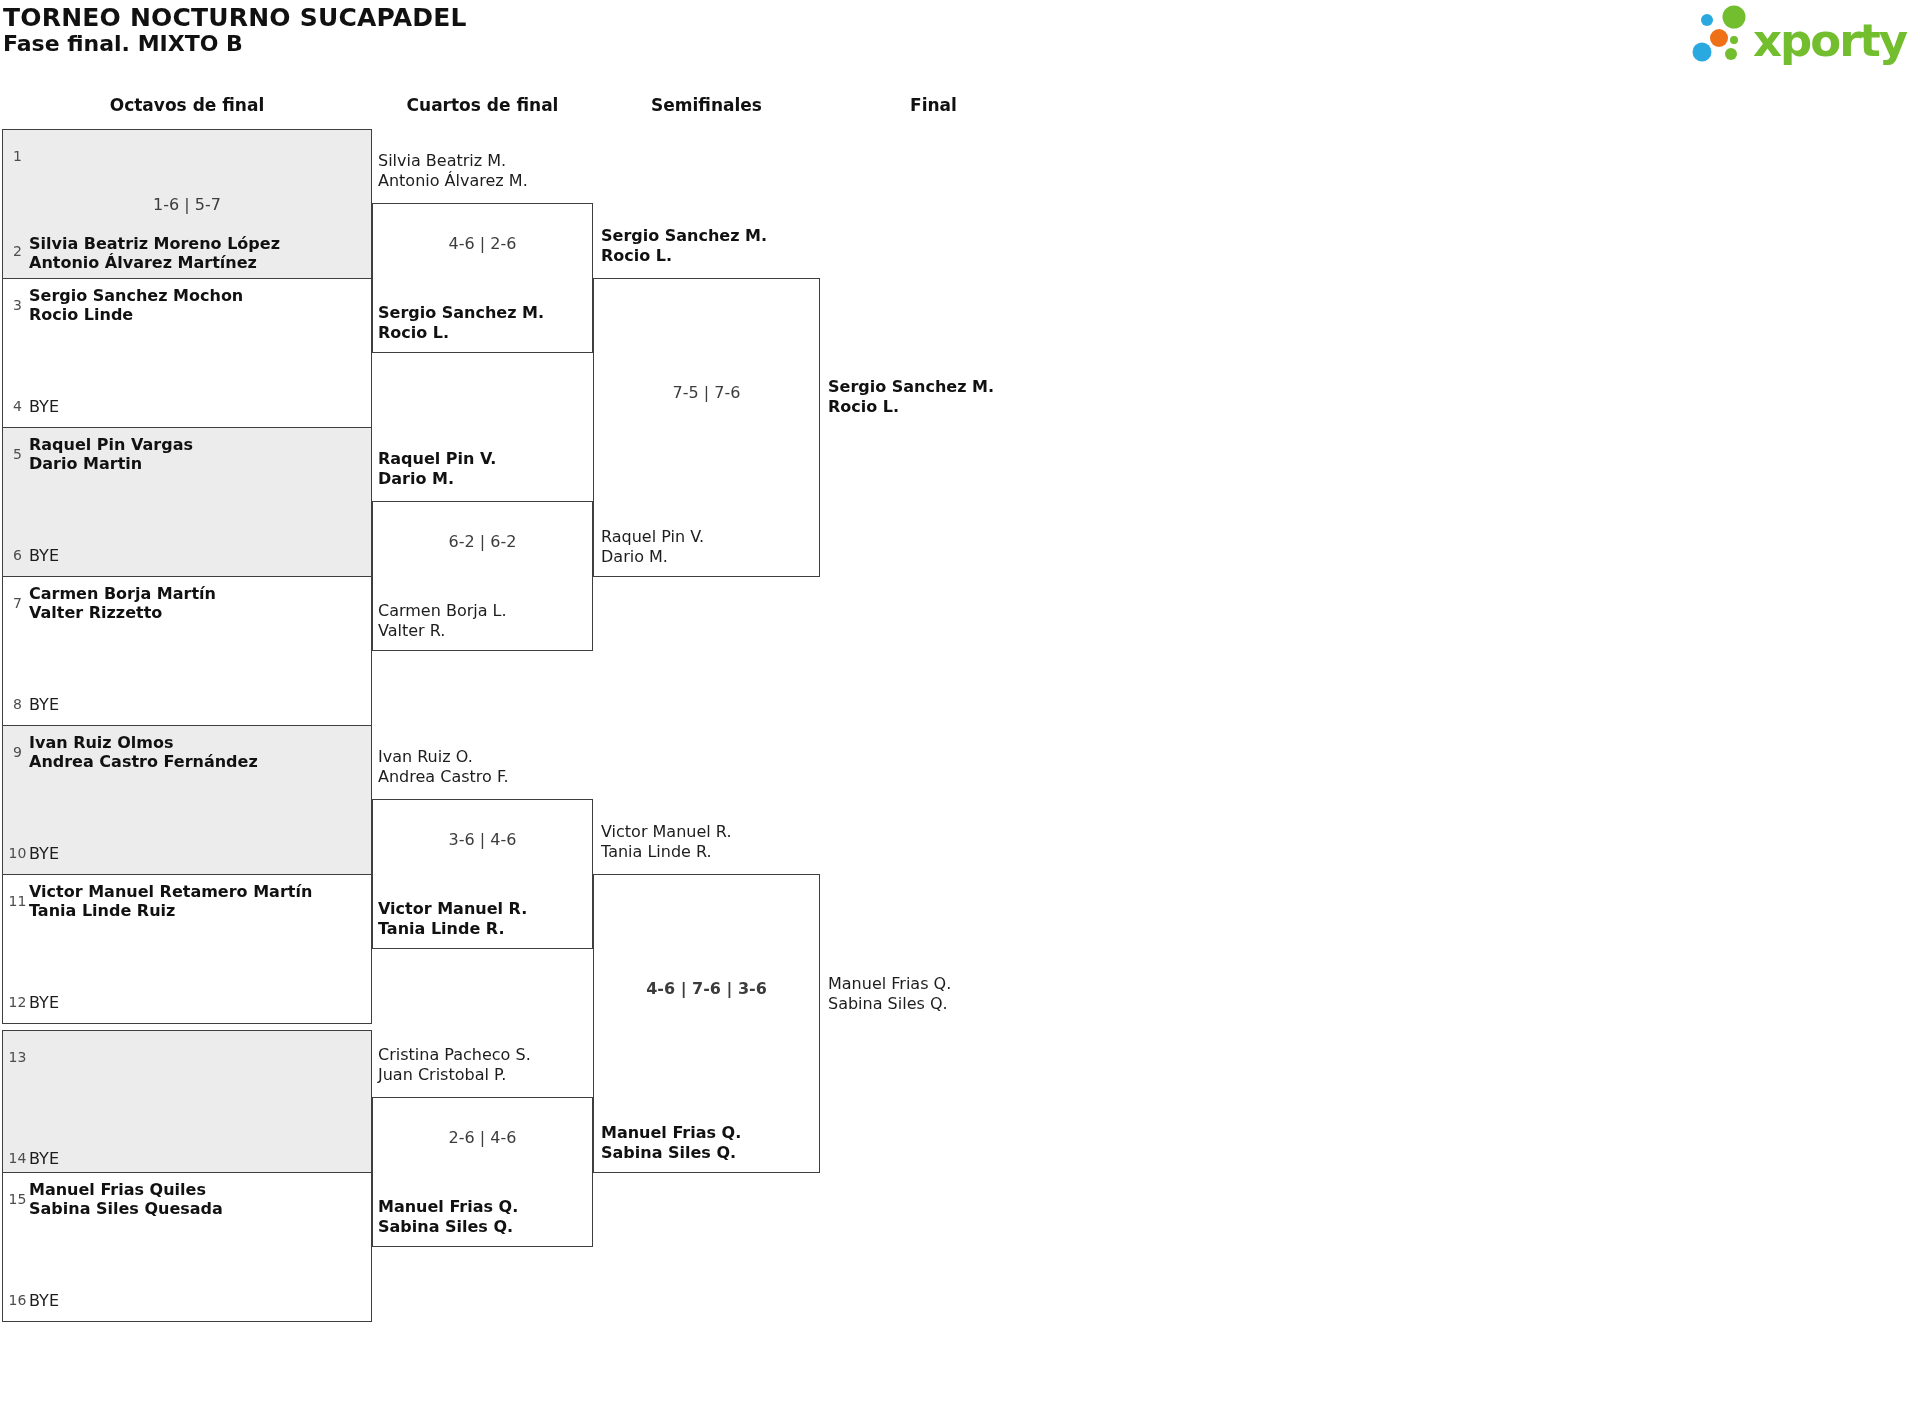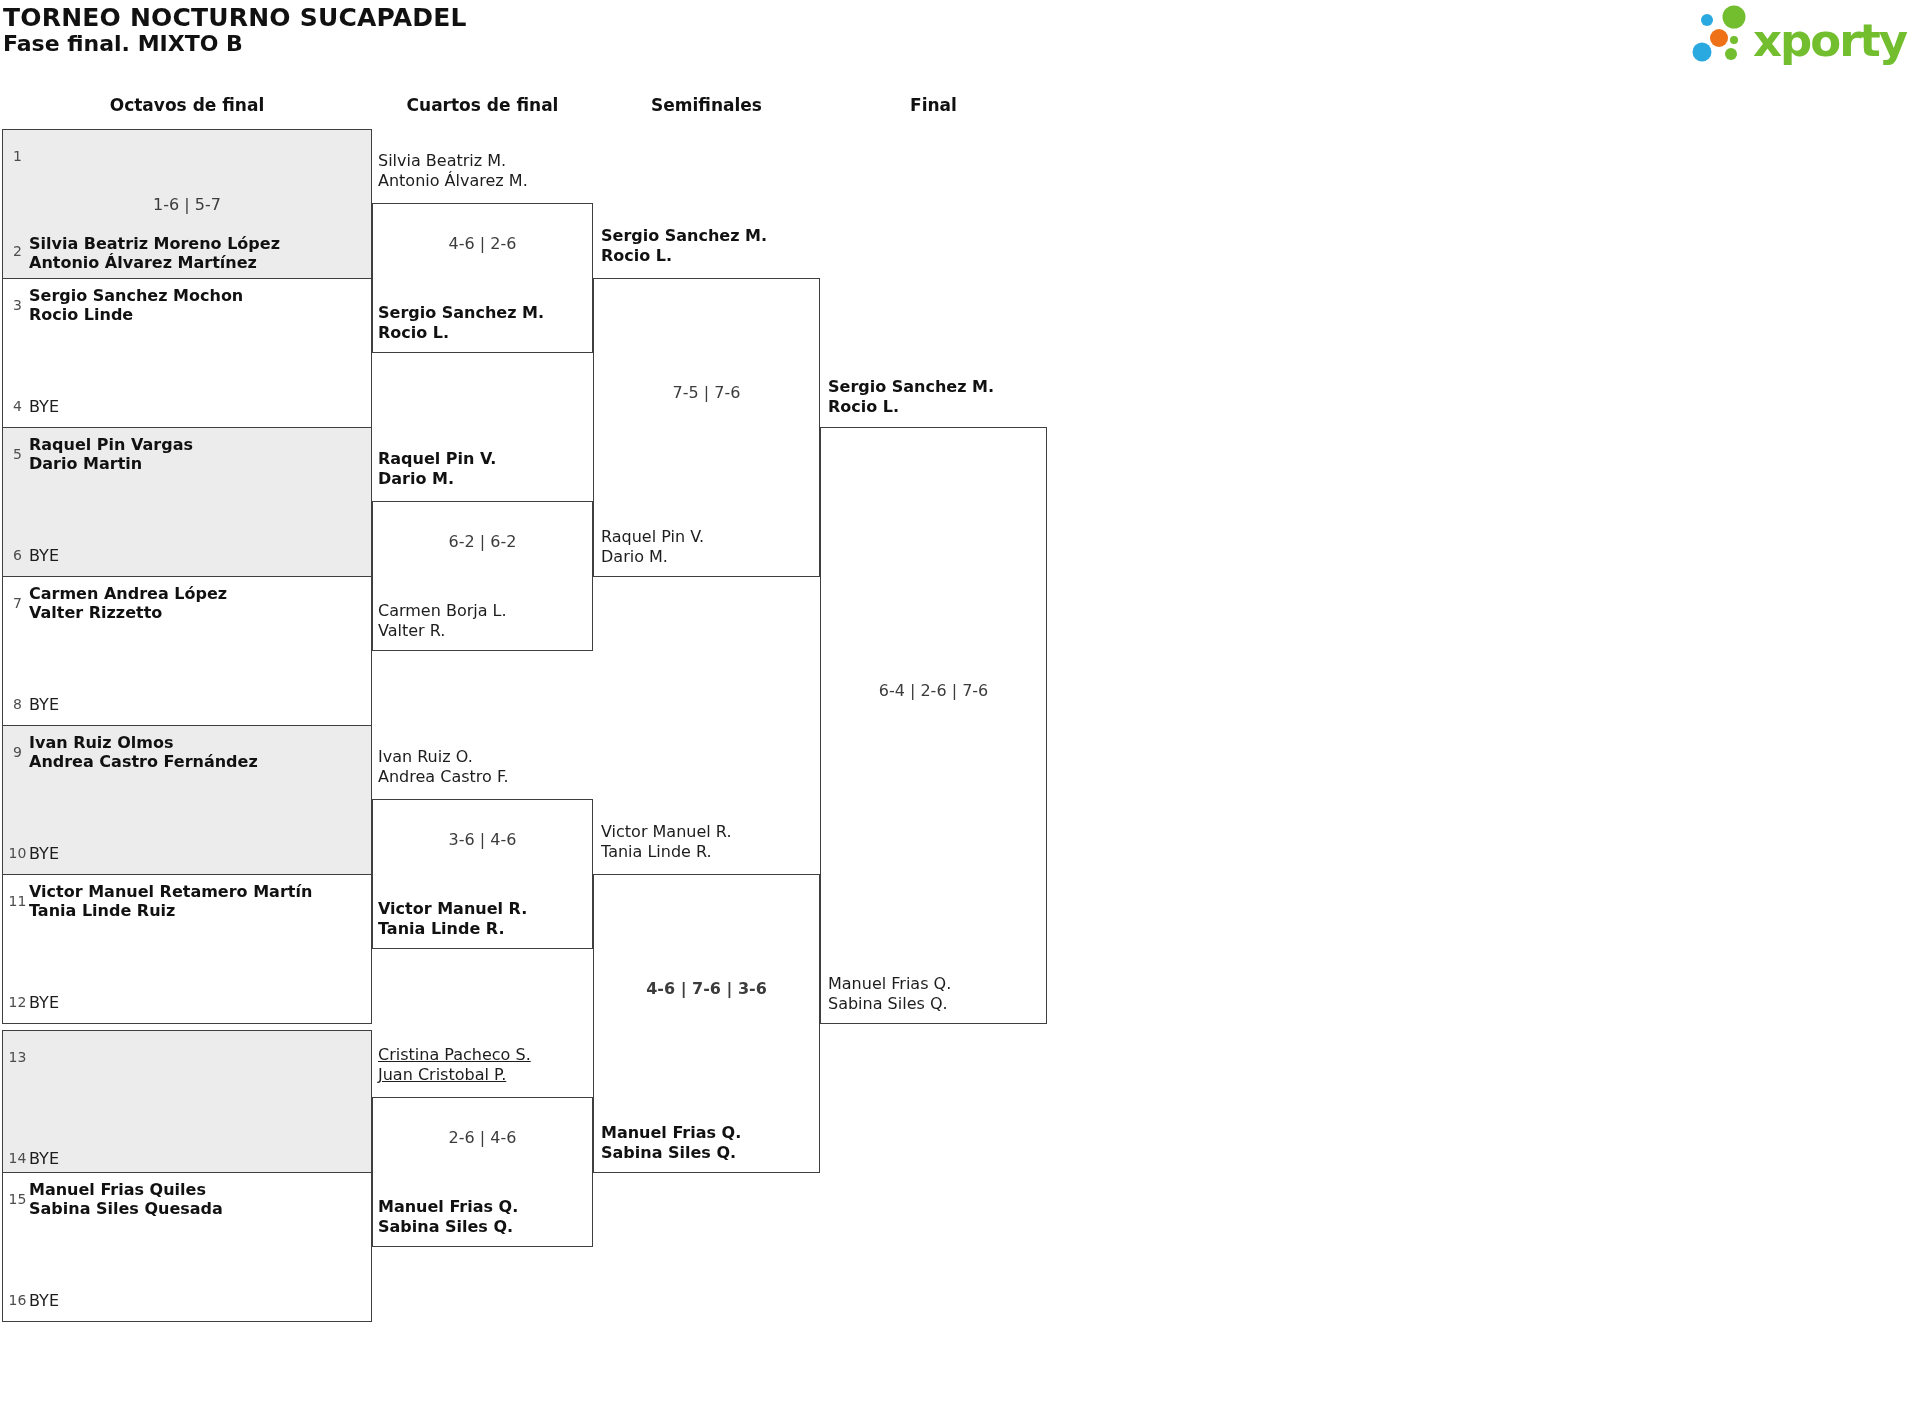"Carmen Andrea López" span { text: Andrea López -> Borja Martín }
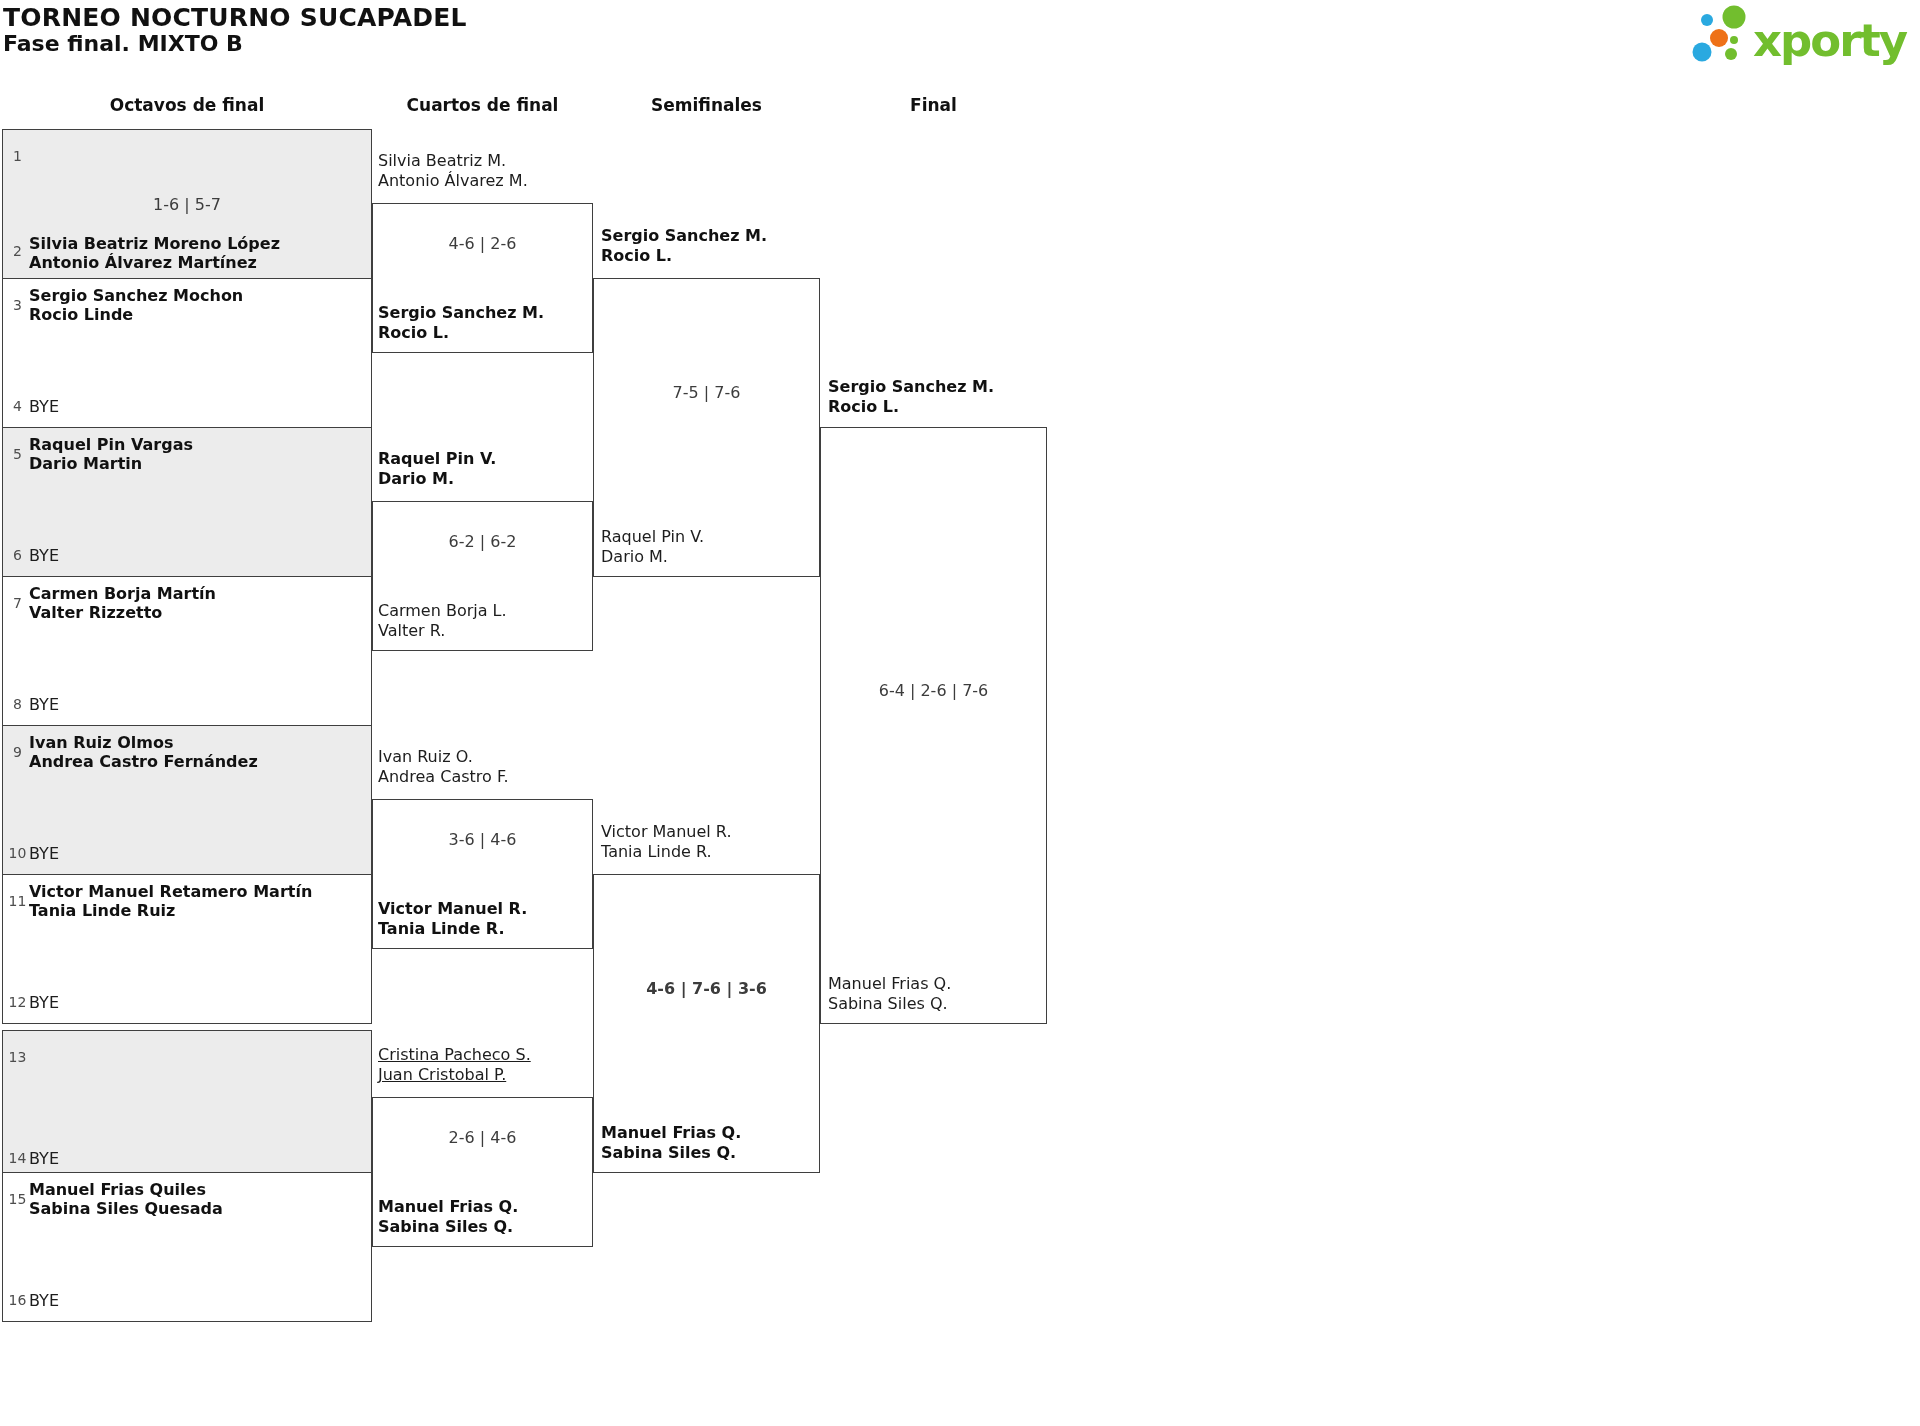"6-4 | 2-6 | 7-6" div.mbox { html: <div> <div>6-4 | 2-6 | 7-6</div> </div> -> none }
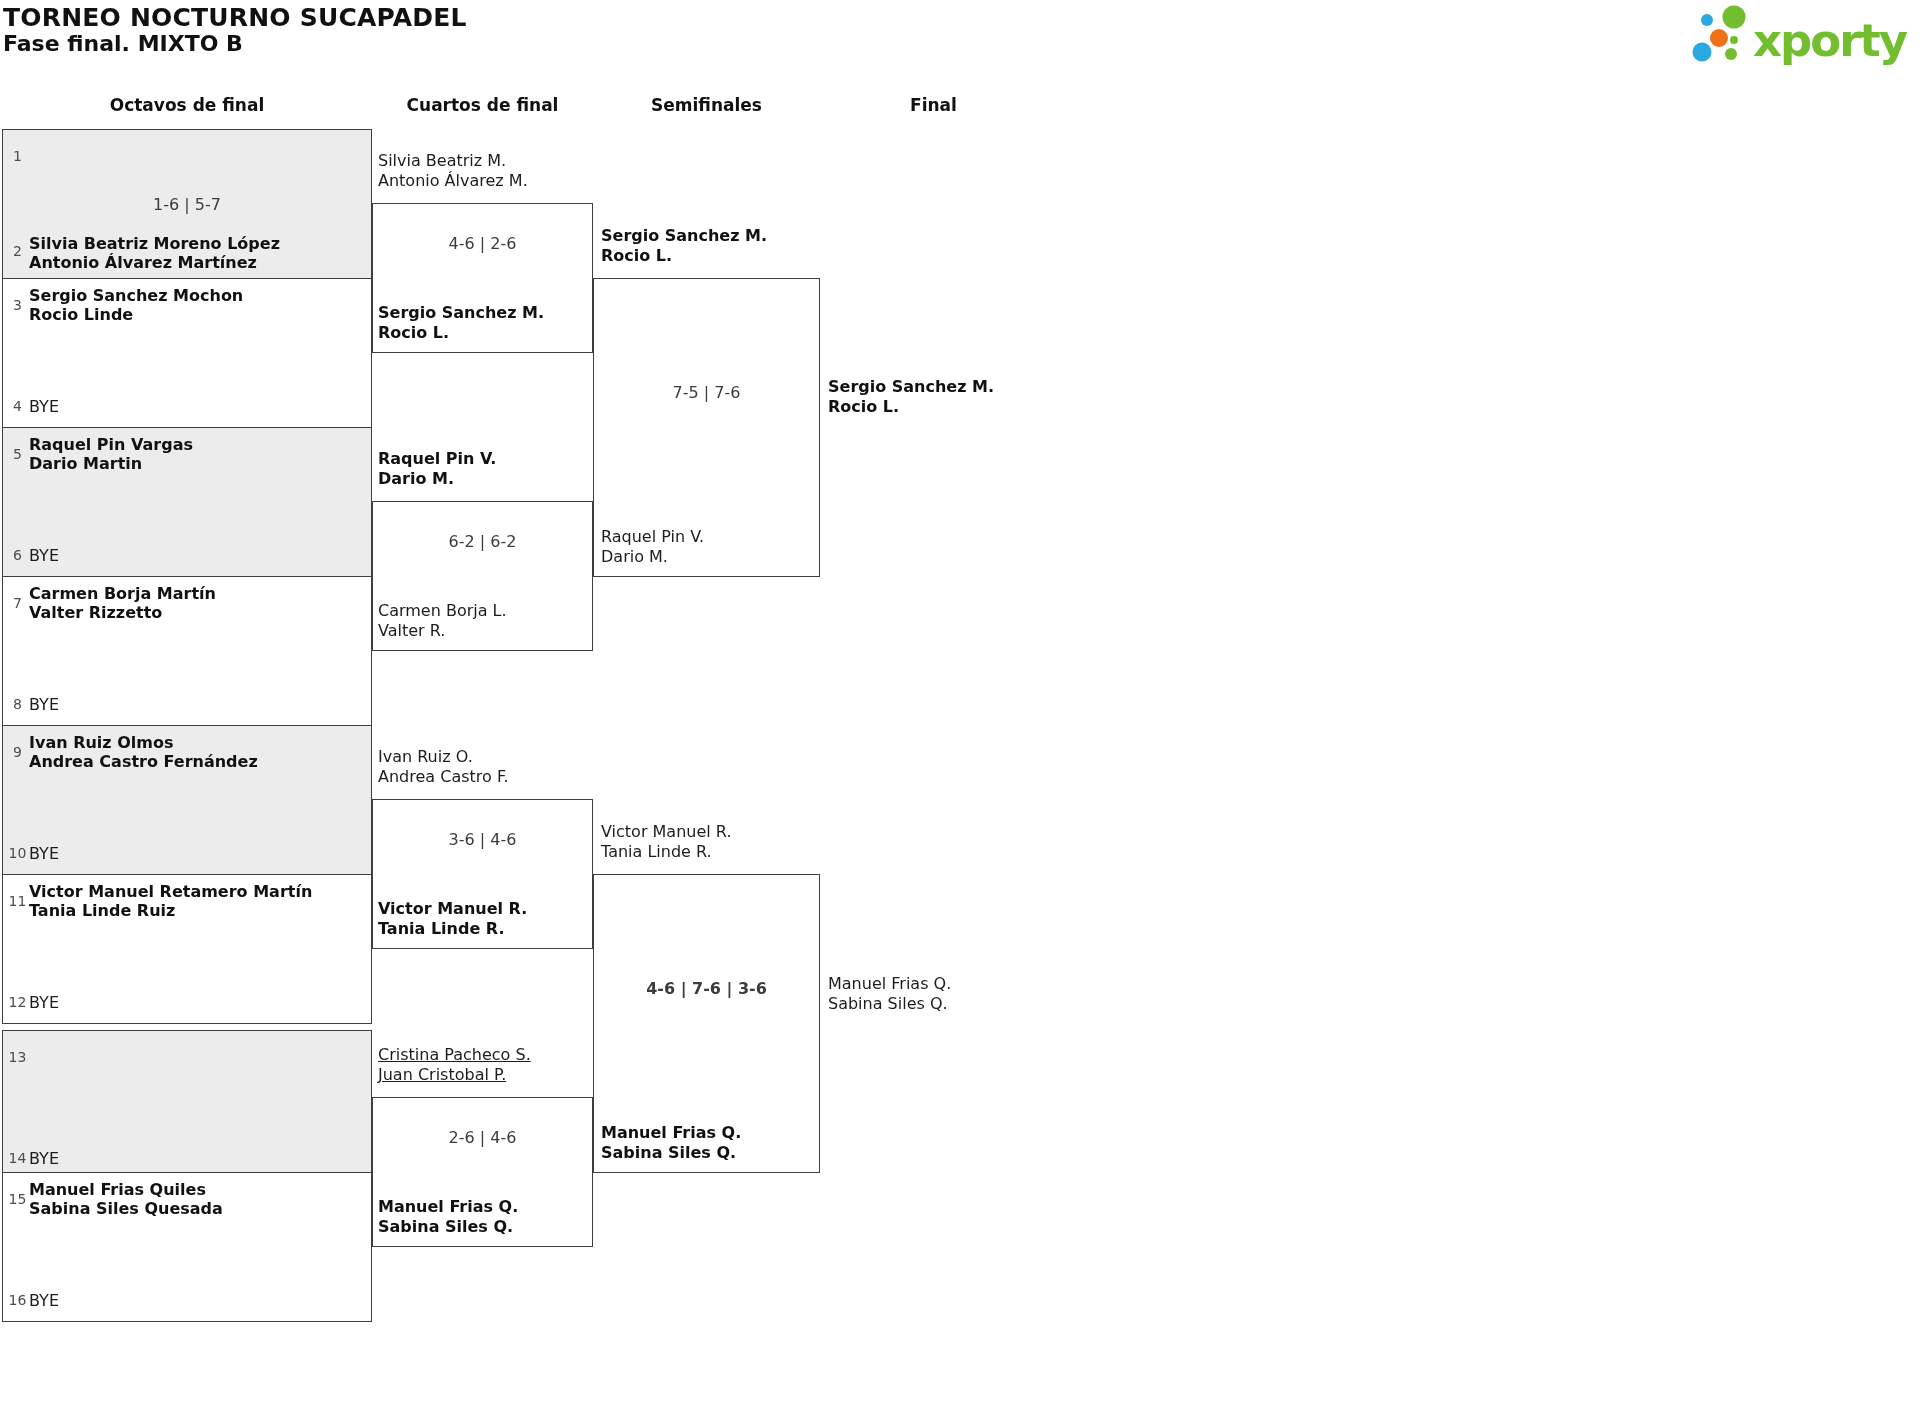"Cristina Pacheco S." div.entrant { text-decoration: underline -> none }
